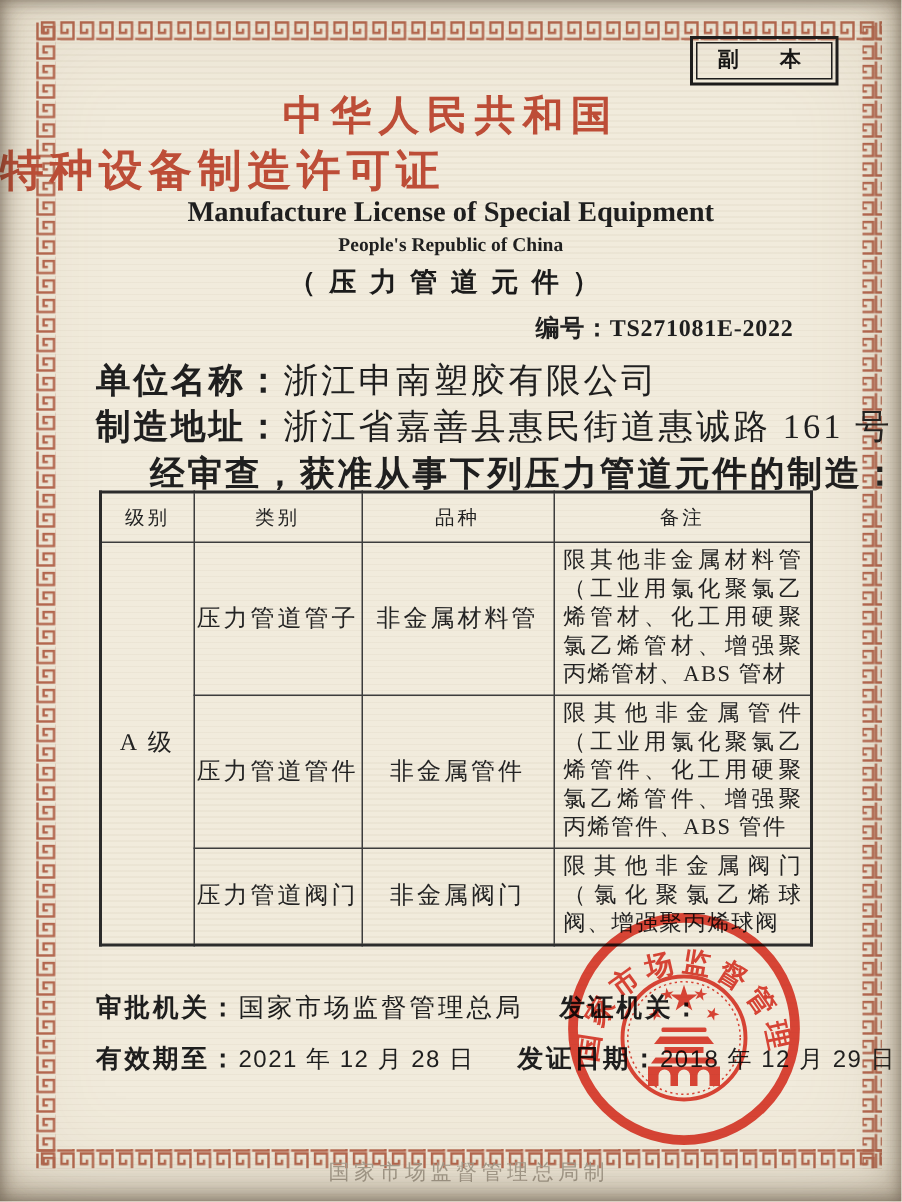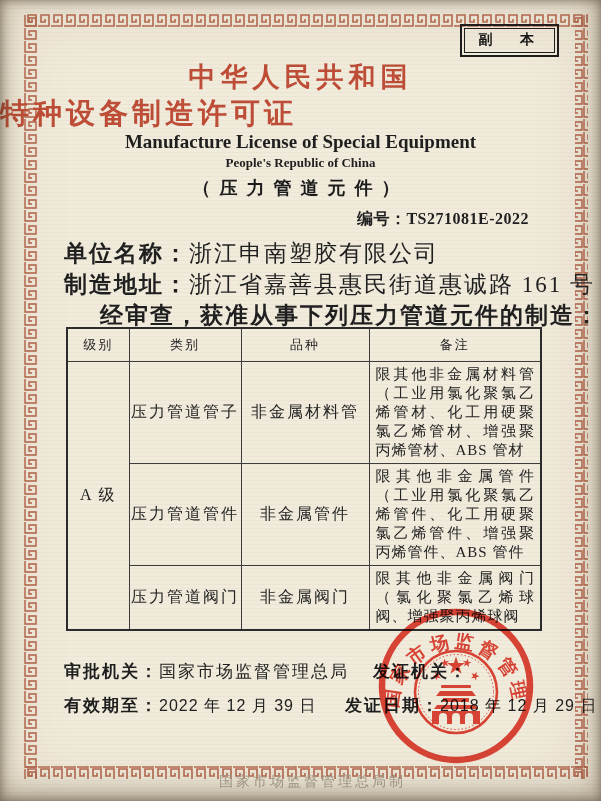"2022 年 12 月 39" span.fval-date { text: 2022 年 12 月 39 -> 2021 年 12 月 28 }
